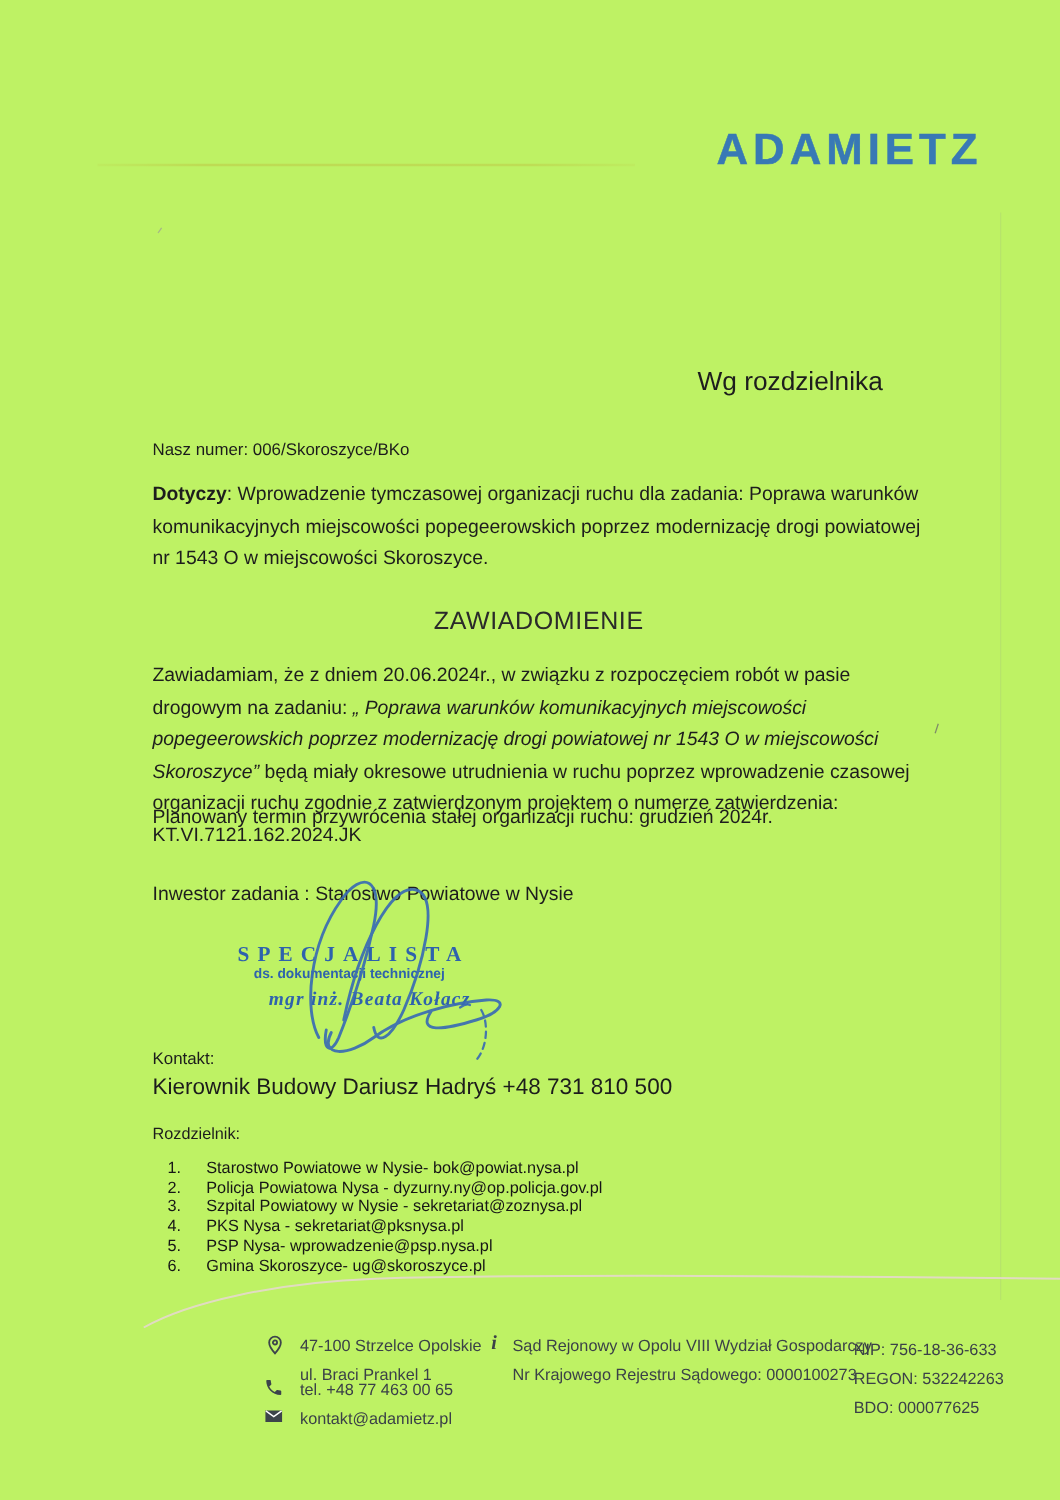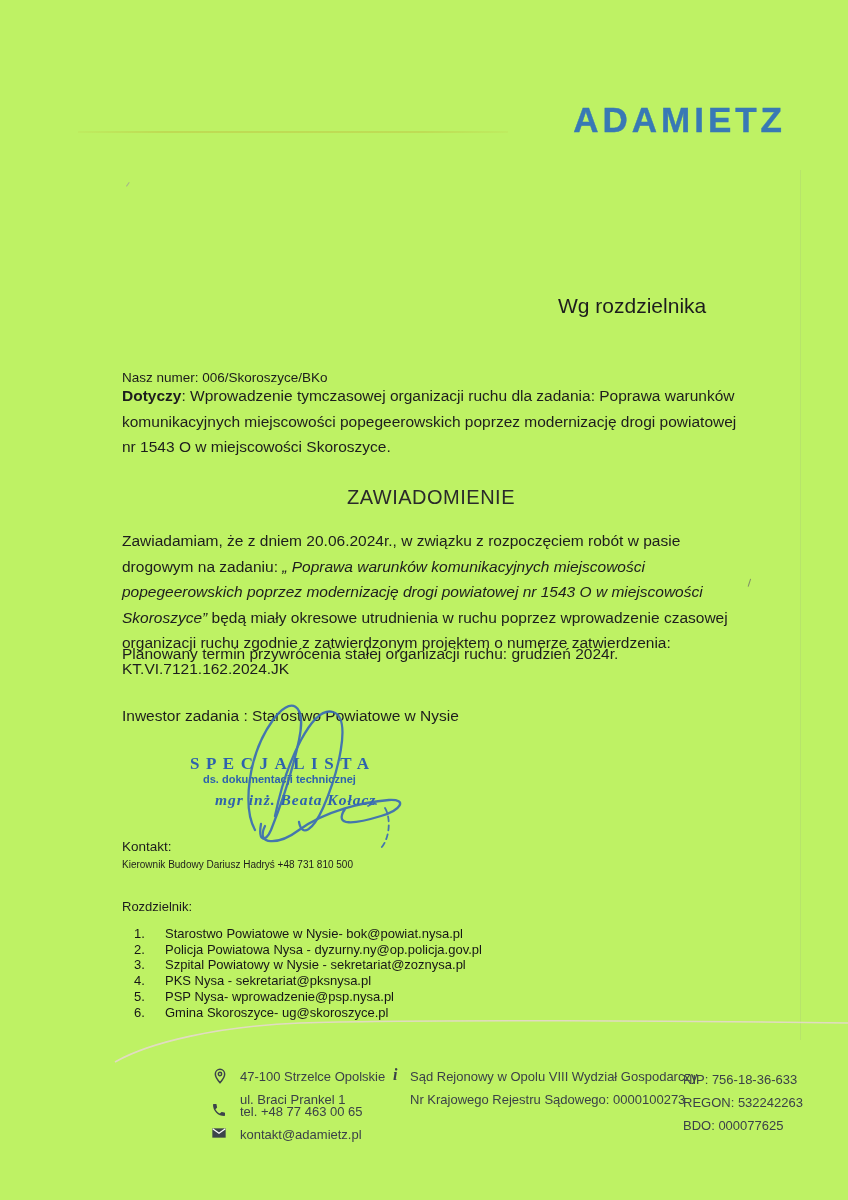"Nasz numer: 006/Skoroszyce/BKo" .our-number { margin-top: 18px -> none }
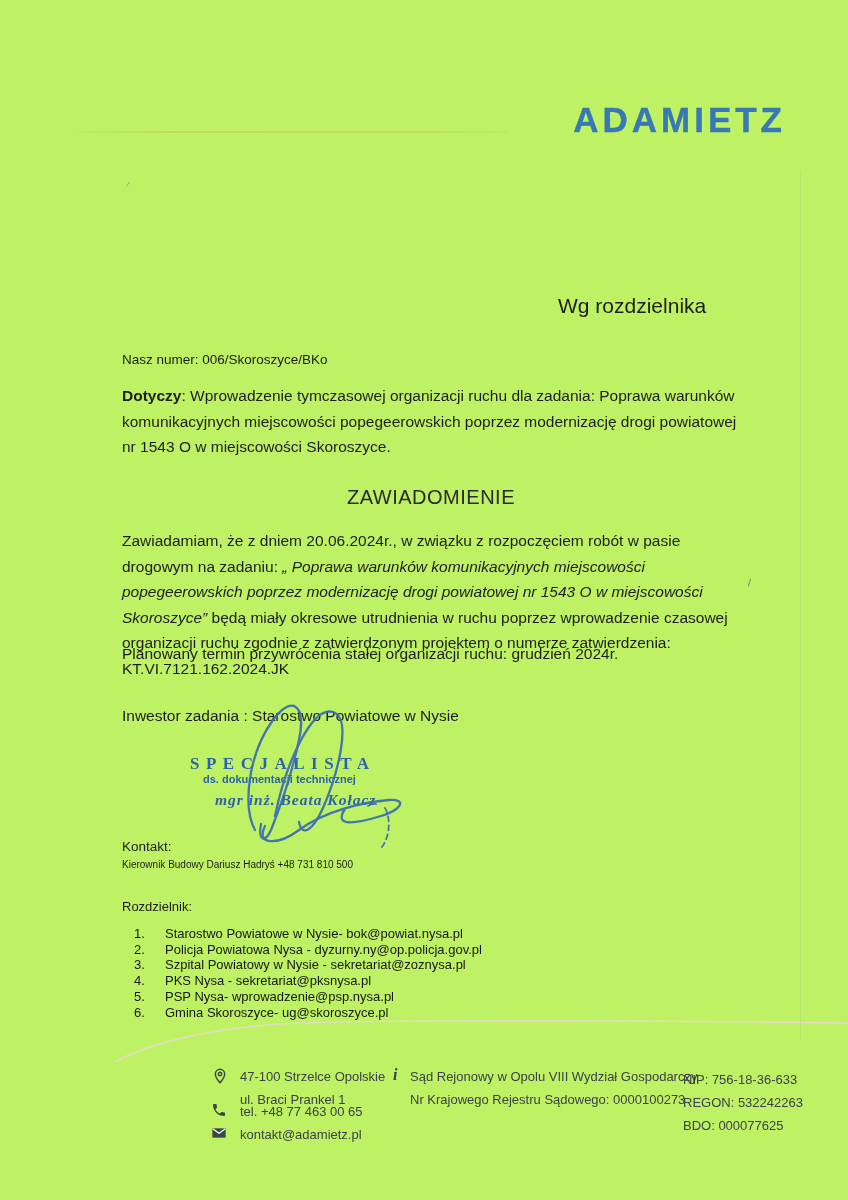"Kierownik Budowy Dariusz Hadryś +48" .contact-person { font-size: 10px -> 18px }
